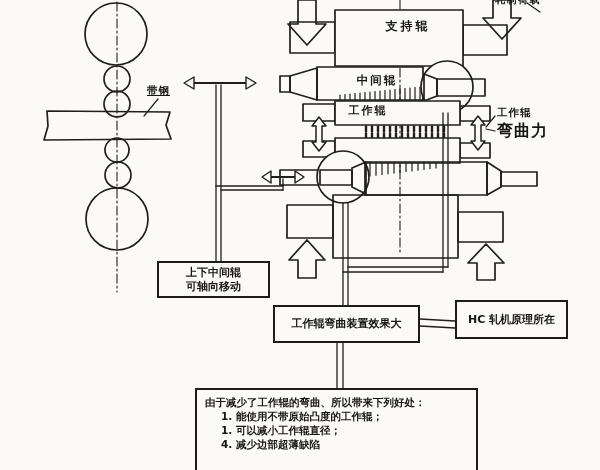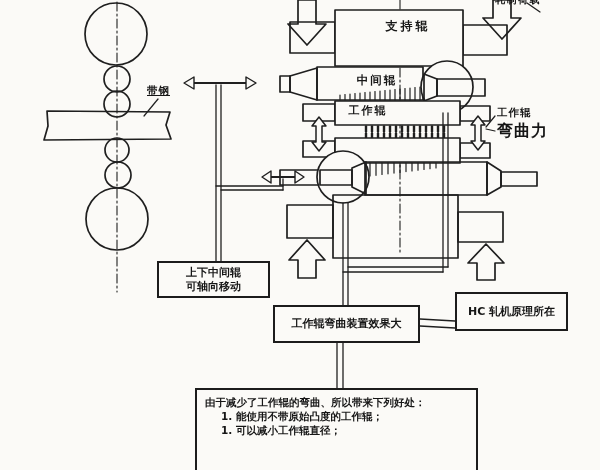"HC 轧机原理所在" div.fbox { top: 292px -> 300px }
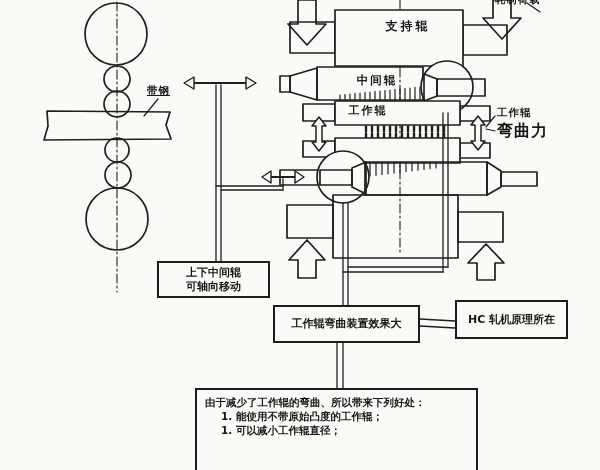"4. 减少边部超薄缺陷" div.it { html: none -> <div>4. 减少边部超薄缺陷</div> }
